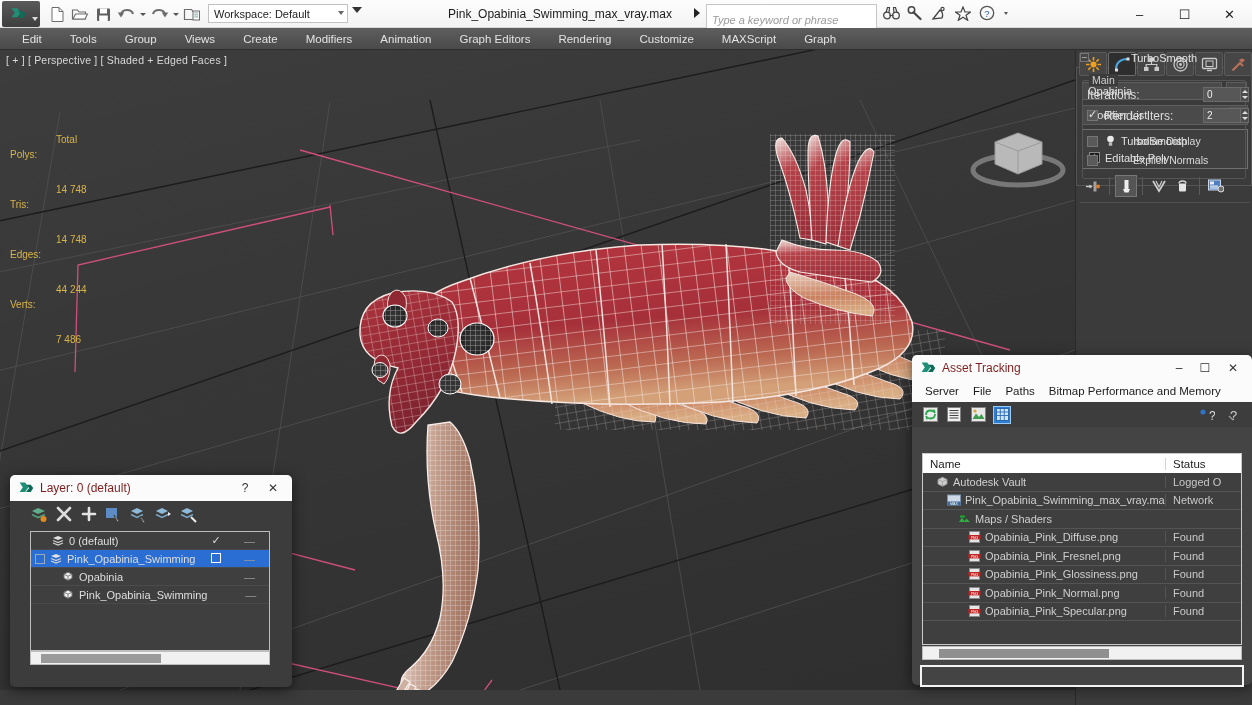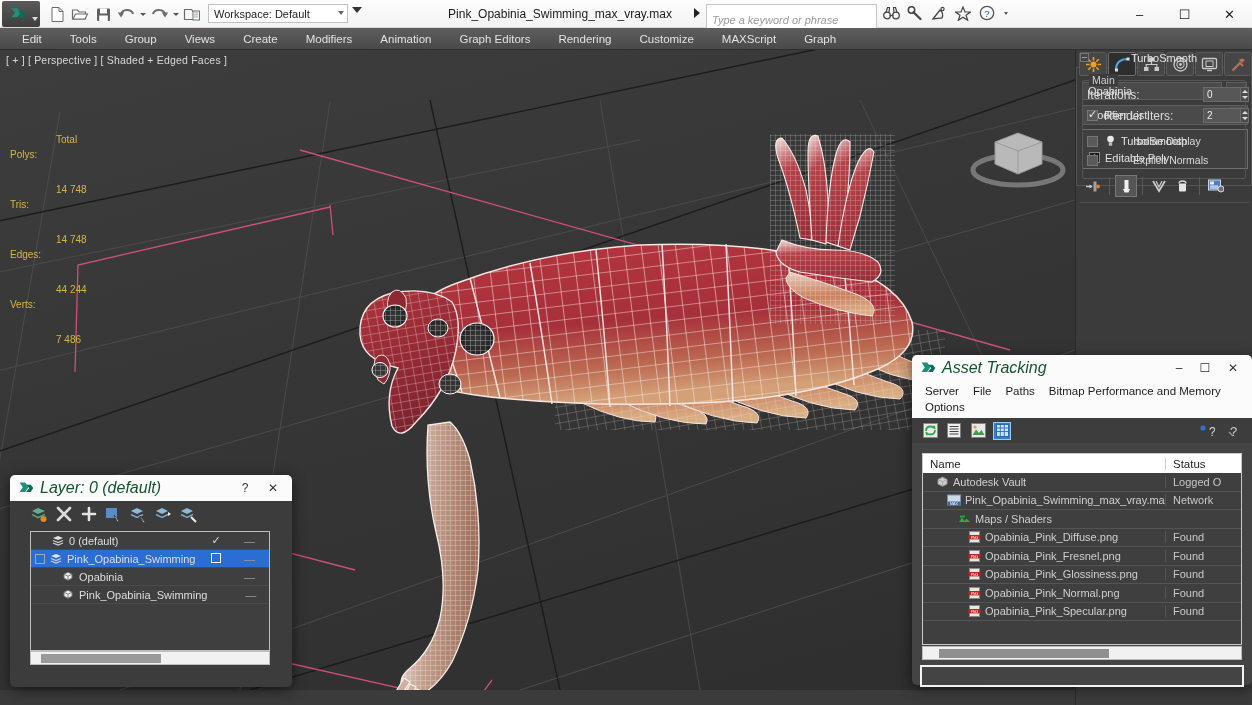"Asset Tracking" .dlg-title .tx { color: #14532d -> #7f1d1d; font-size: 16px -> 12px; font-style: italic -> none }
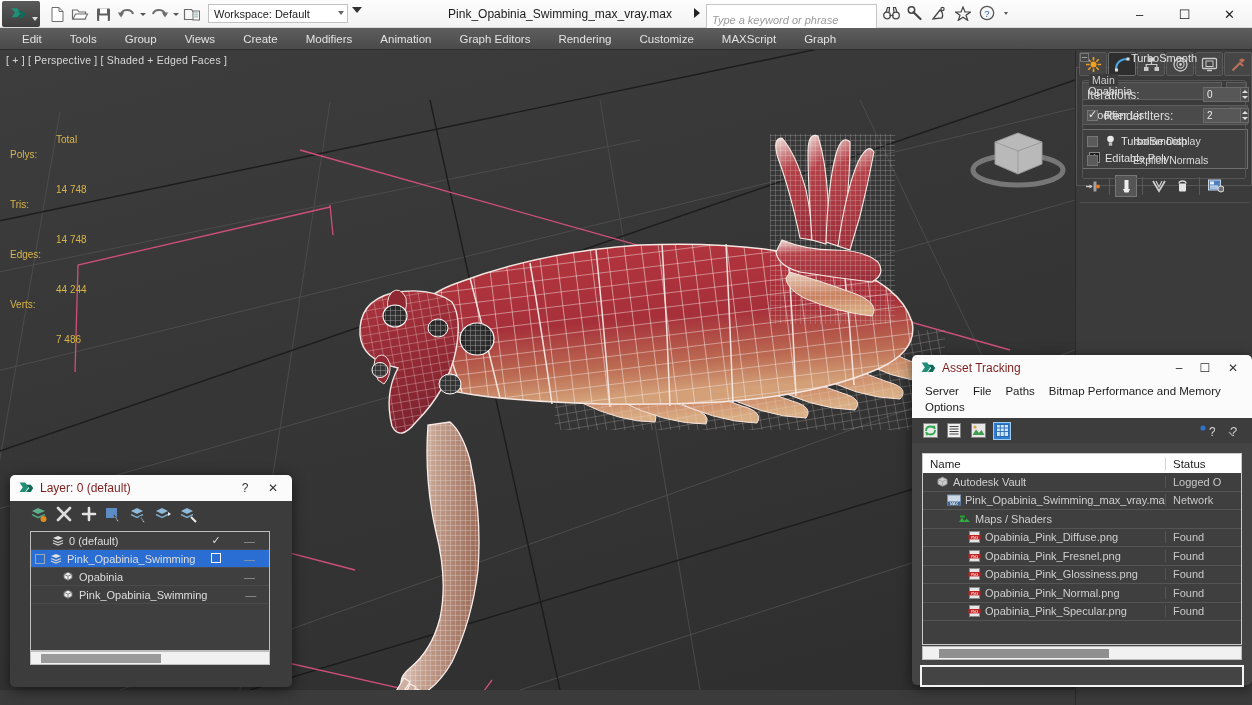"Options" div.at-mrow { html: <div> <span>Options</span> </div> -> none }
